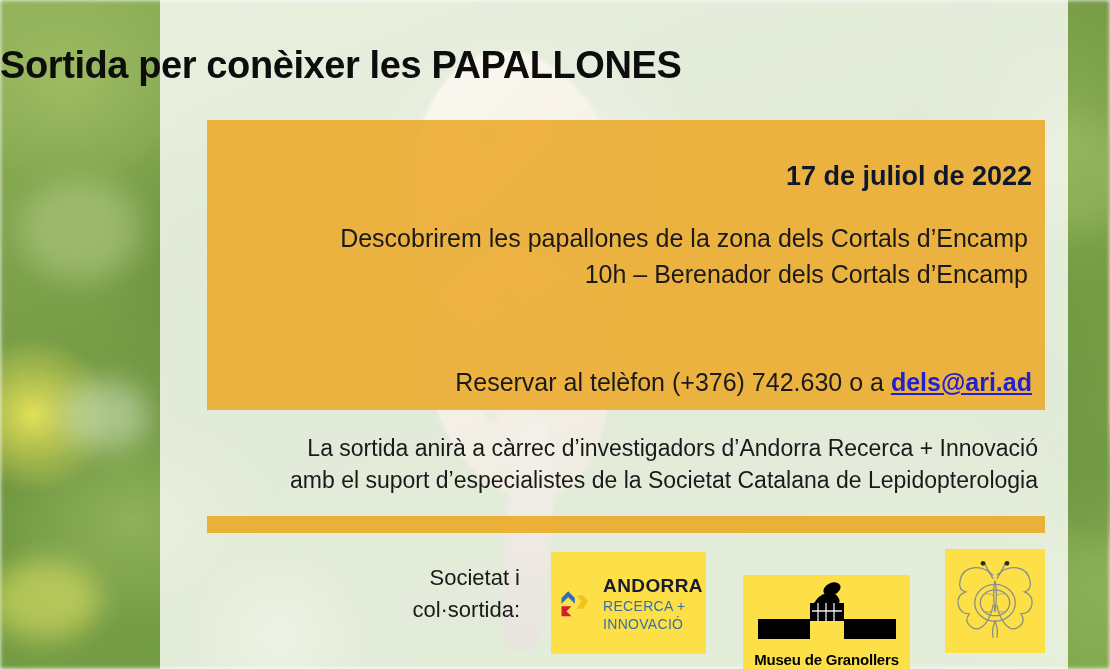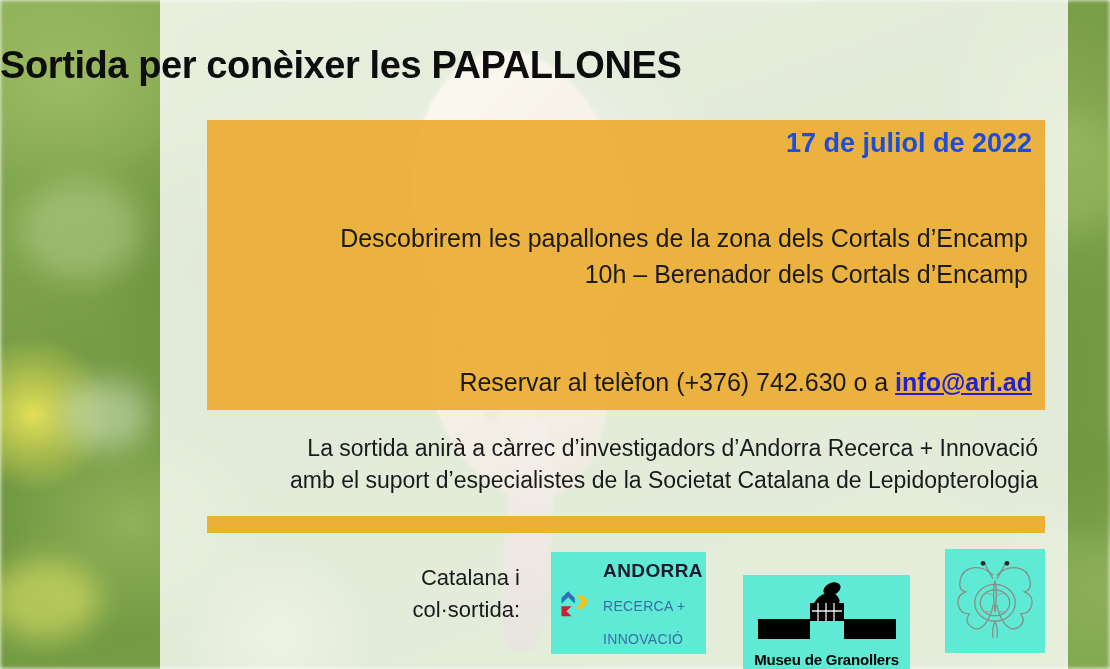"17 de juliol de 2022" .date { color: #1d4ed8 -> #0f172a; top: 128px -> 161px }
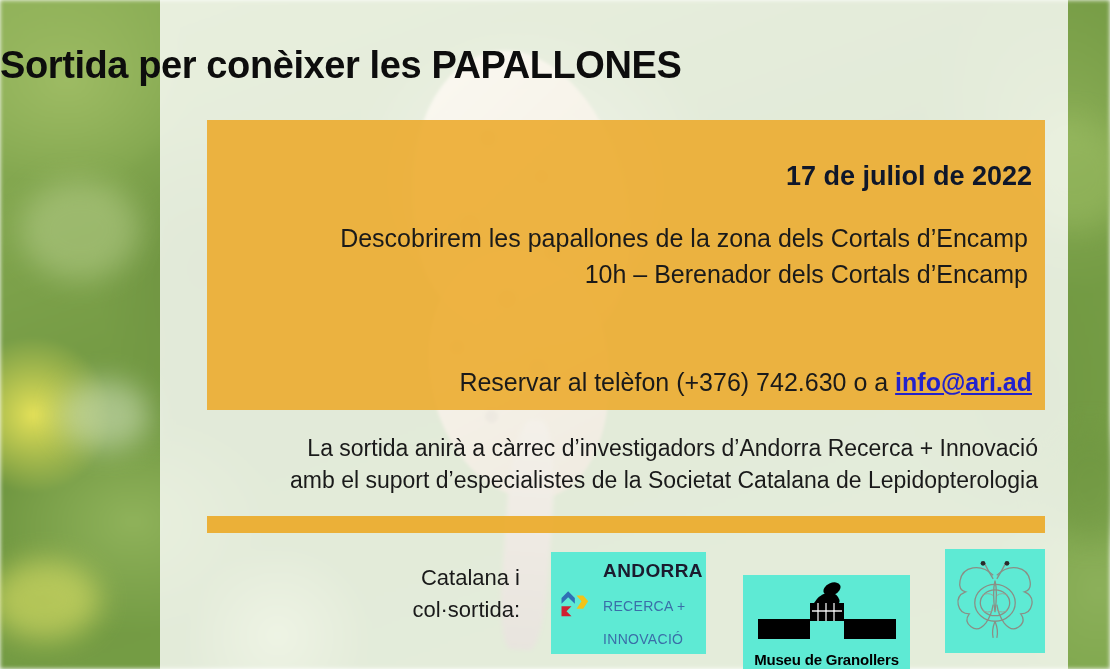"info@ari.ad" a { text: info@ari.ad -> dels@ari.ad }
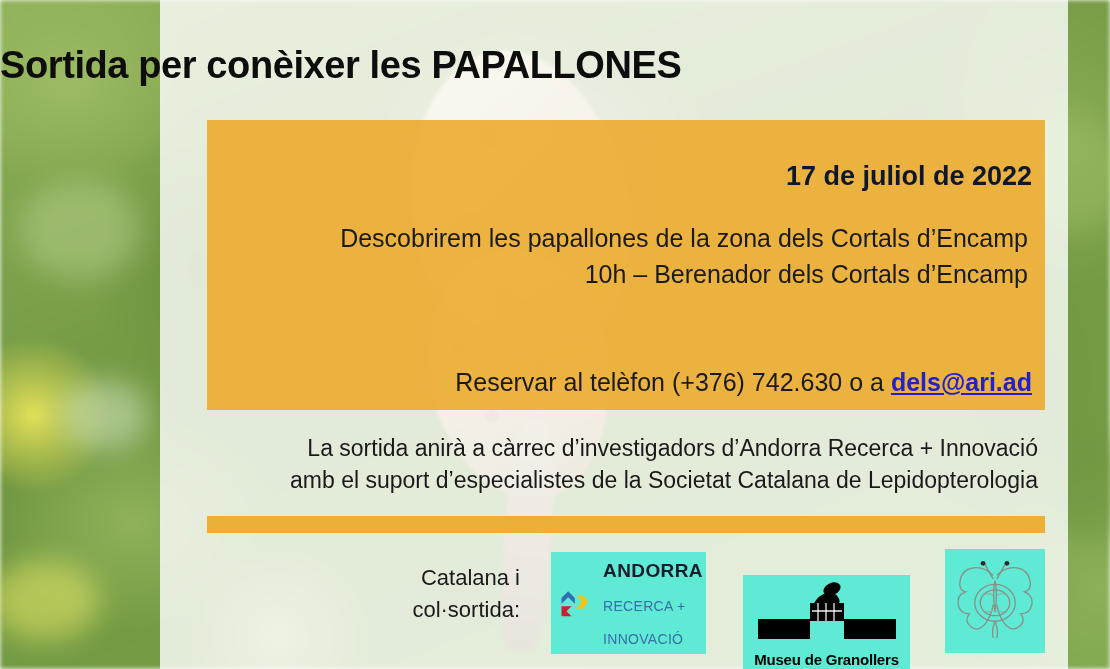"Catalana i" div { text: Catalana -> Societat }
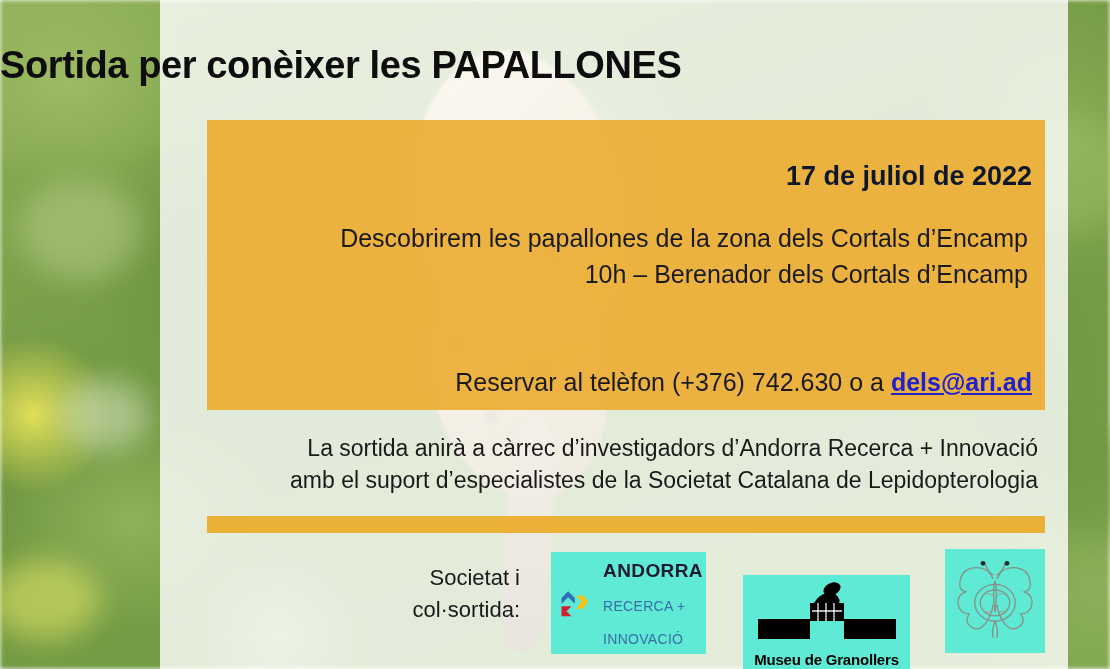"ANDORRA" .logo-box { background: #5eead4 -> #fde047 }
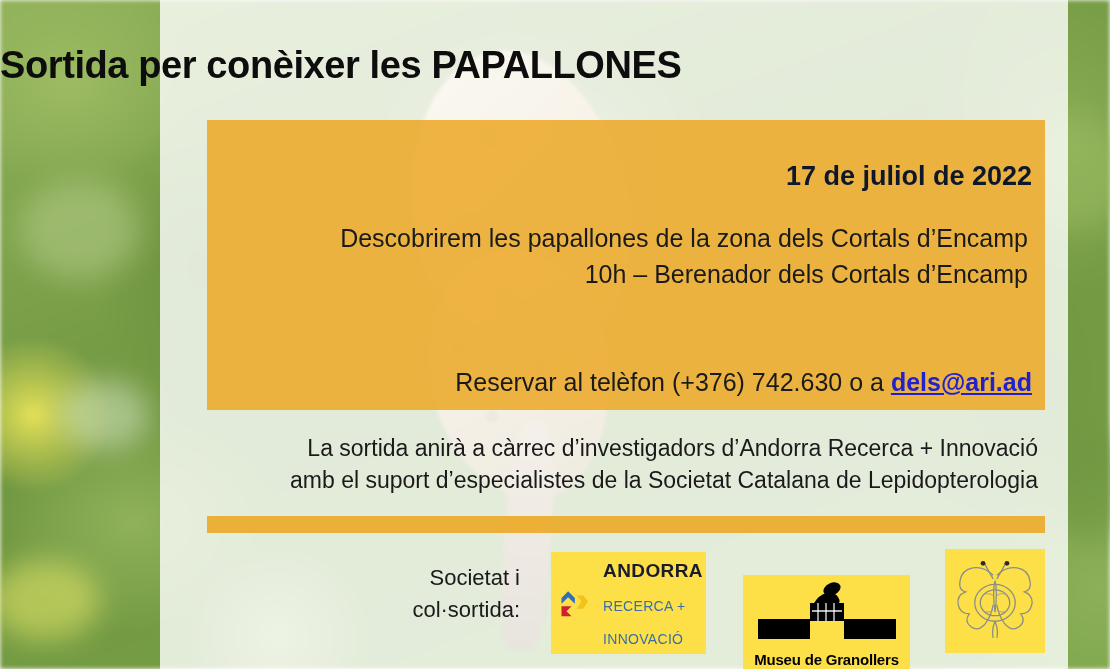"RECERCA +" .ari-words .w2, .ari-words .w3 { margin-top: 19px -> 4px }
